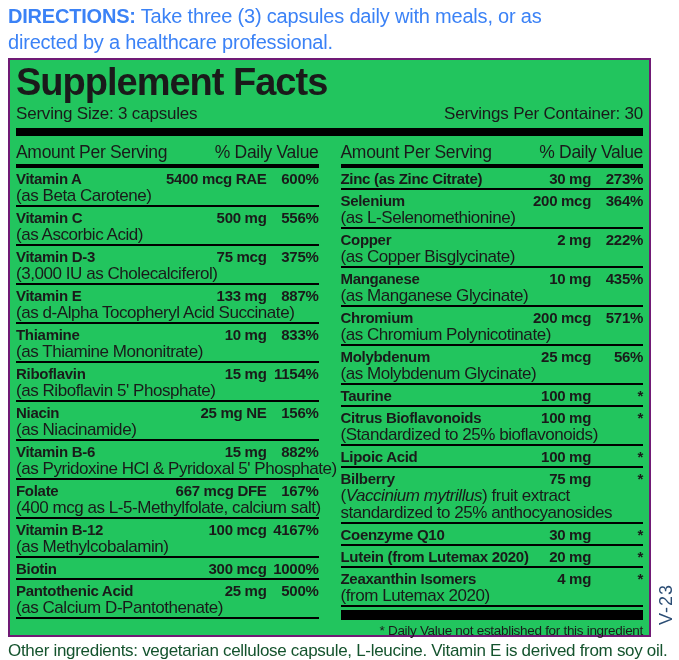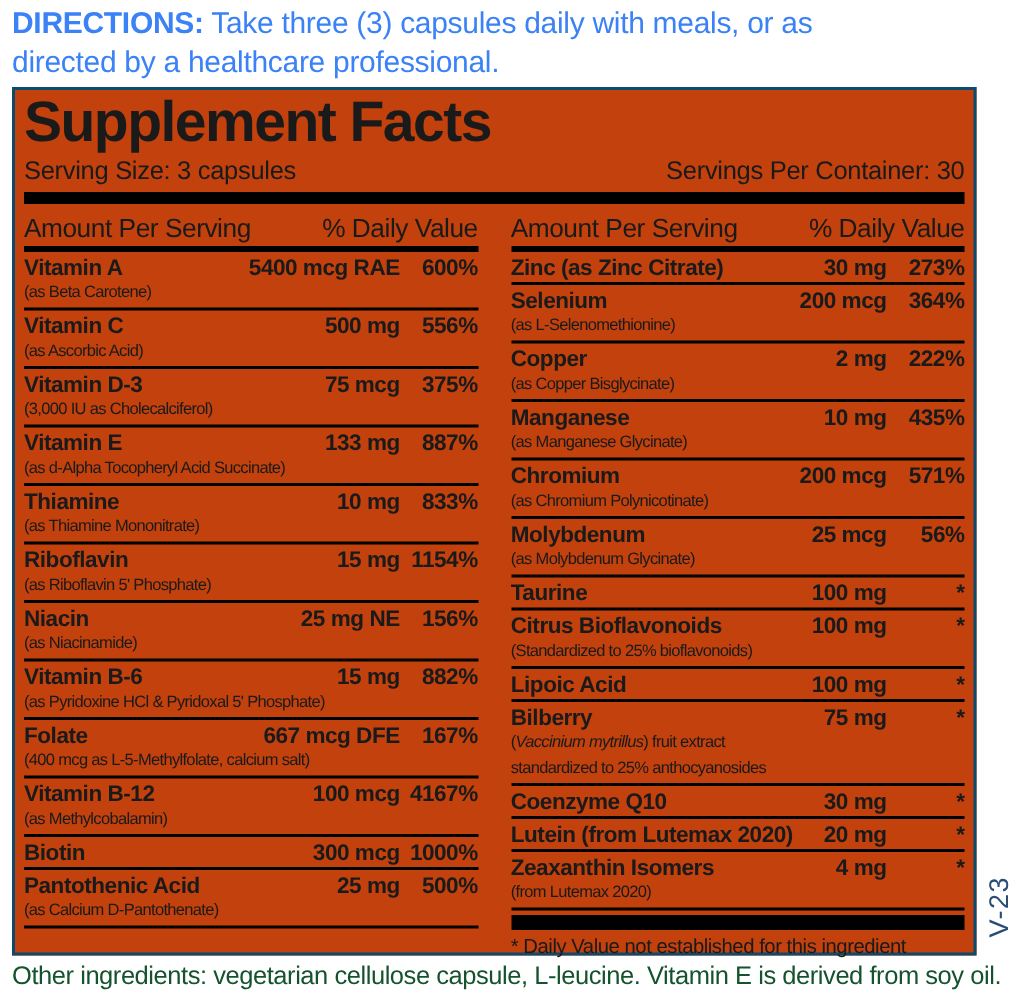"Supplement Facts" .facts-box { background: #c2410c -> #22c55e; border: 2px solid #0c4a6e -> 2px solid #701a75 }
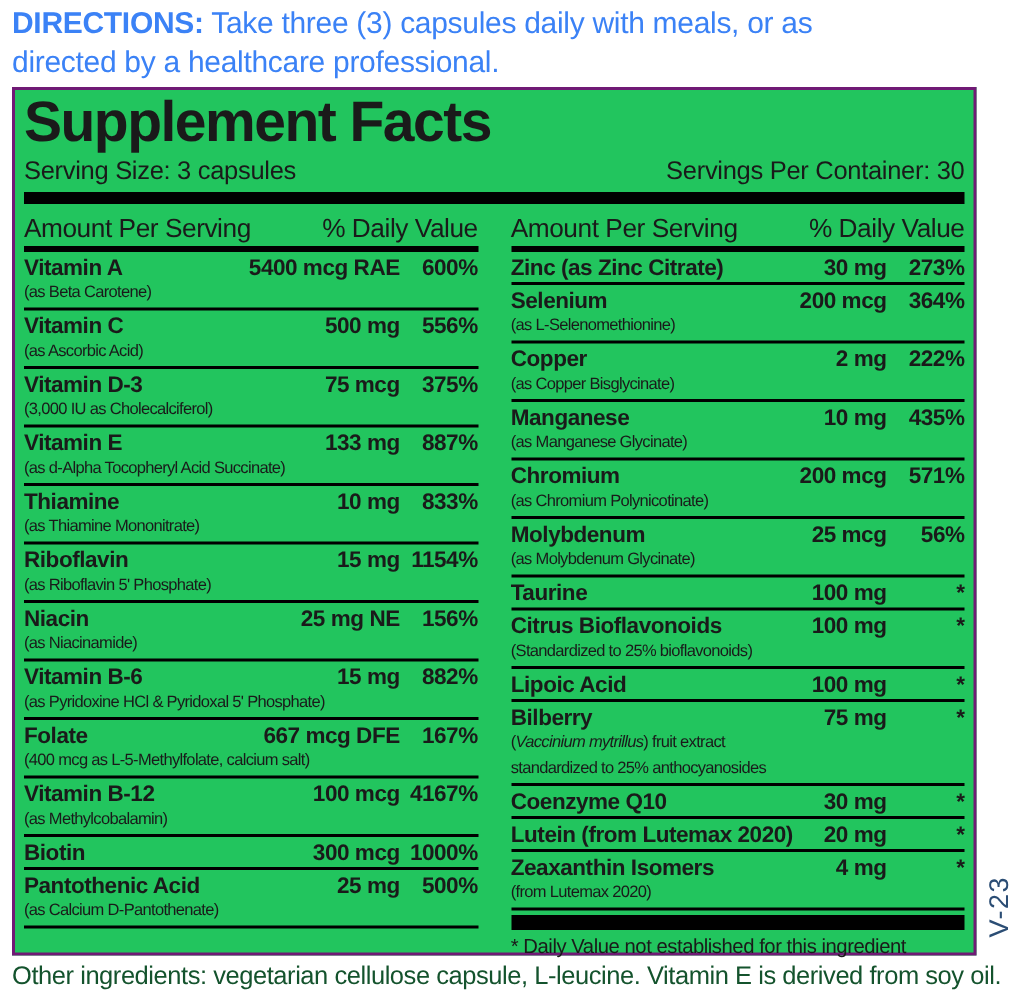"(as Beta Carotene)" .row-sub { font-size: 11px -> 17px }
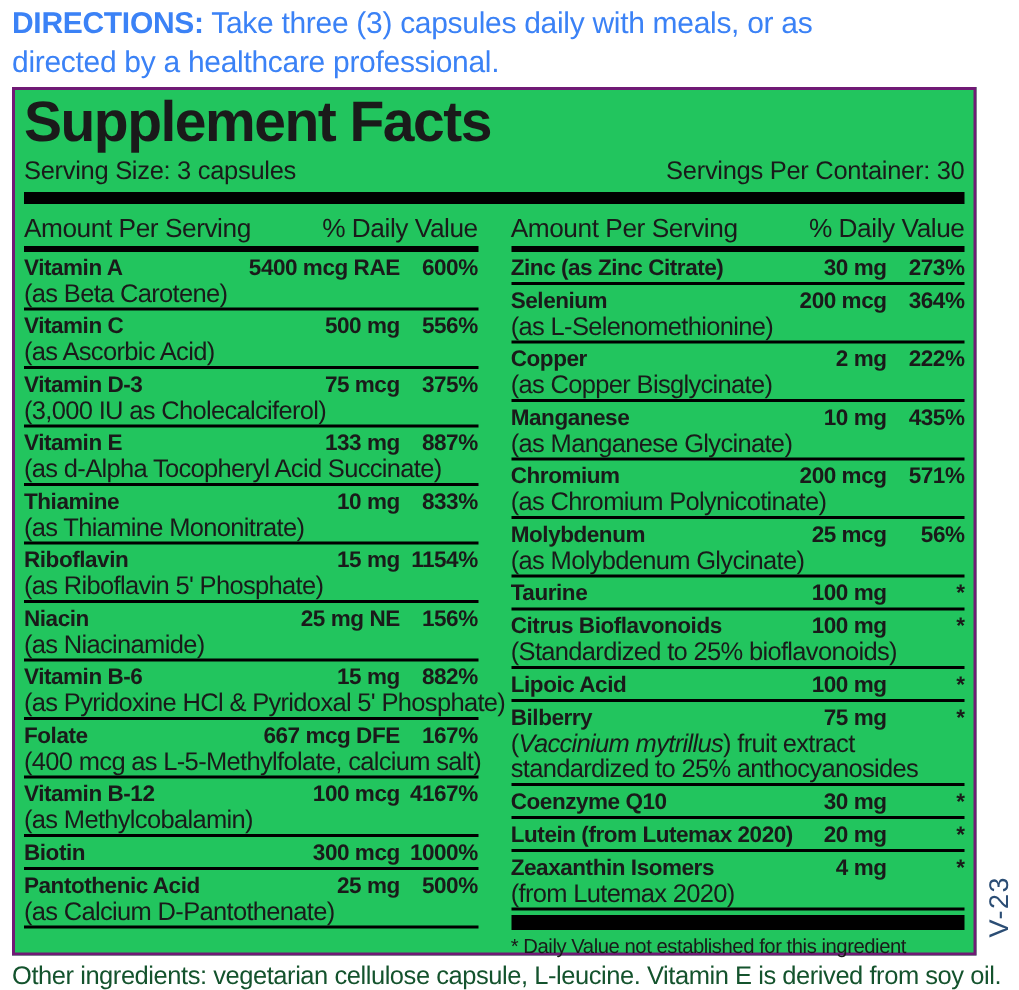"* Daily Value not established" .footnote { text-align: none -> right }
